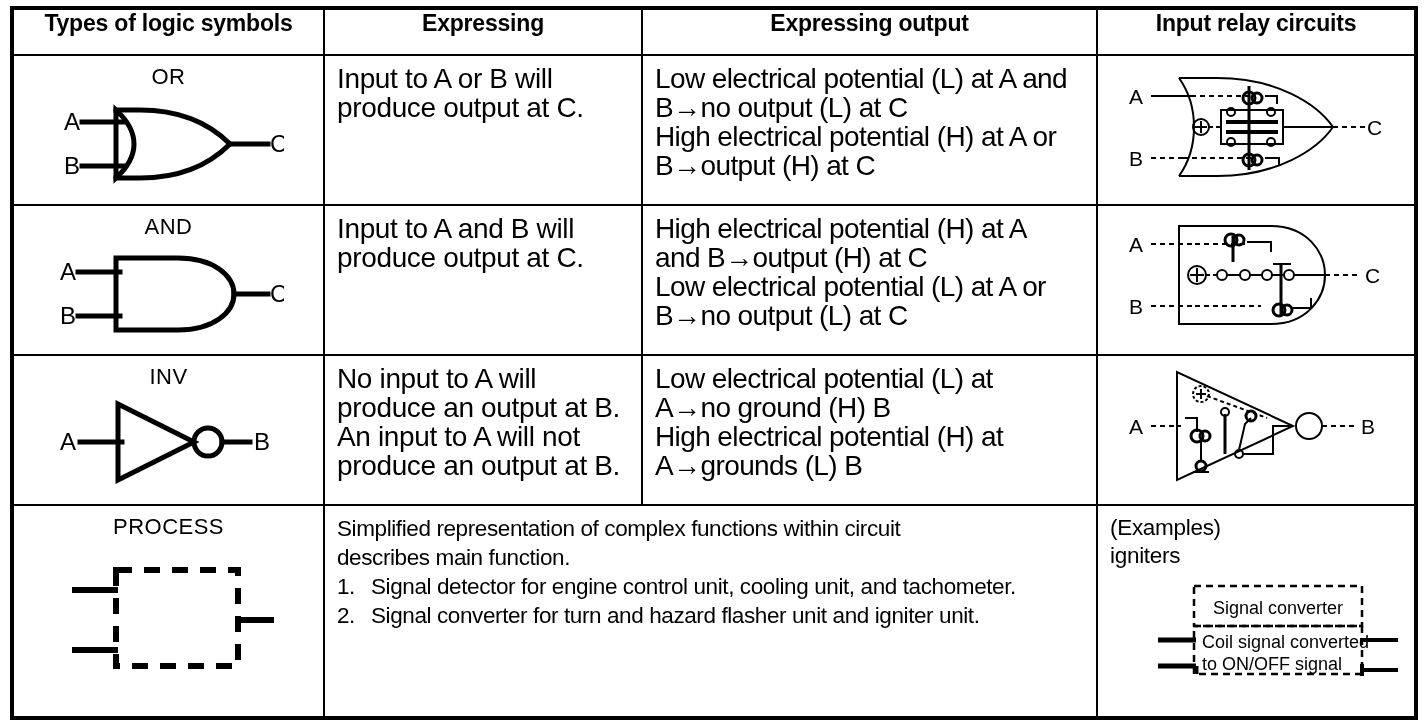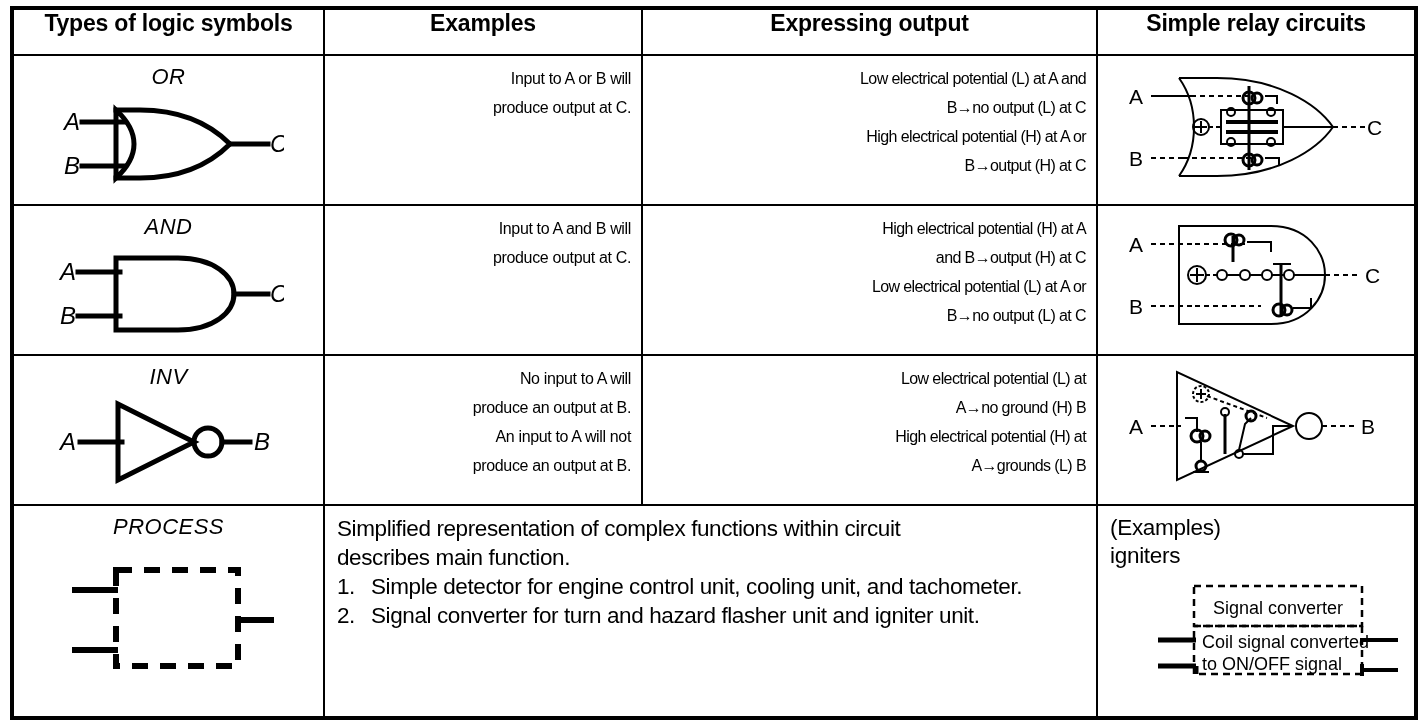"Examples" th { text: Examples -> Expressing }
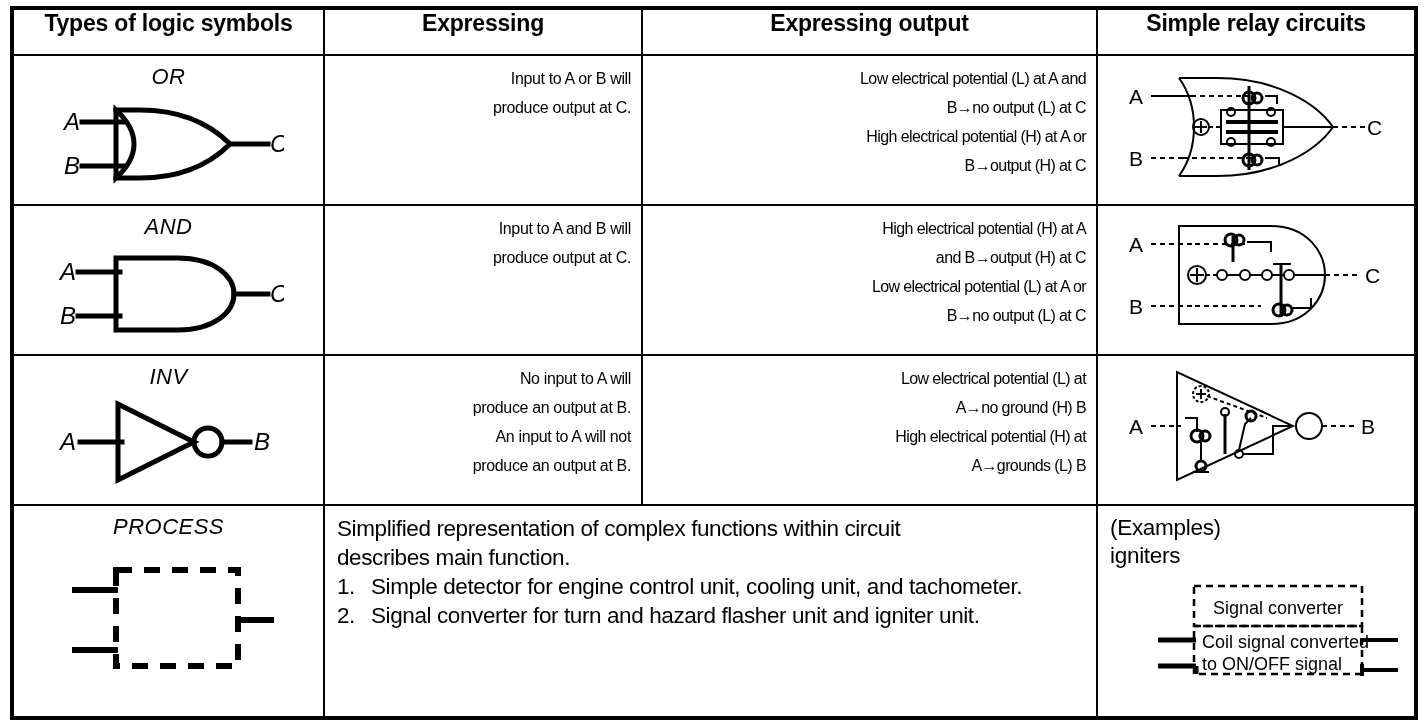"Simple relay circuits" th { text: Simple -> Input }
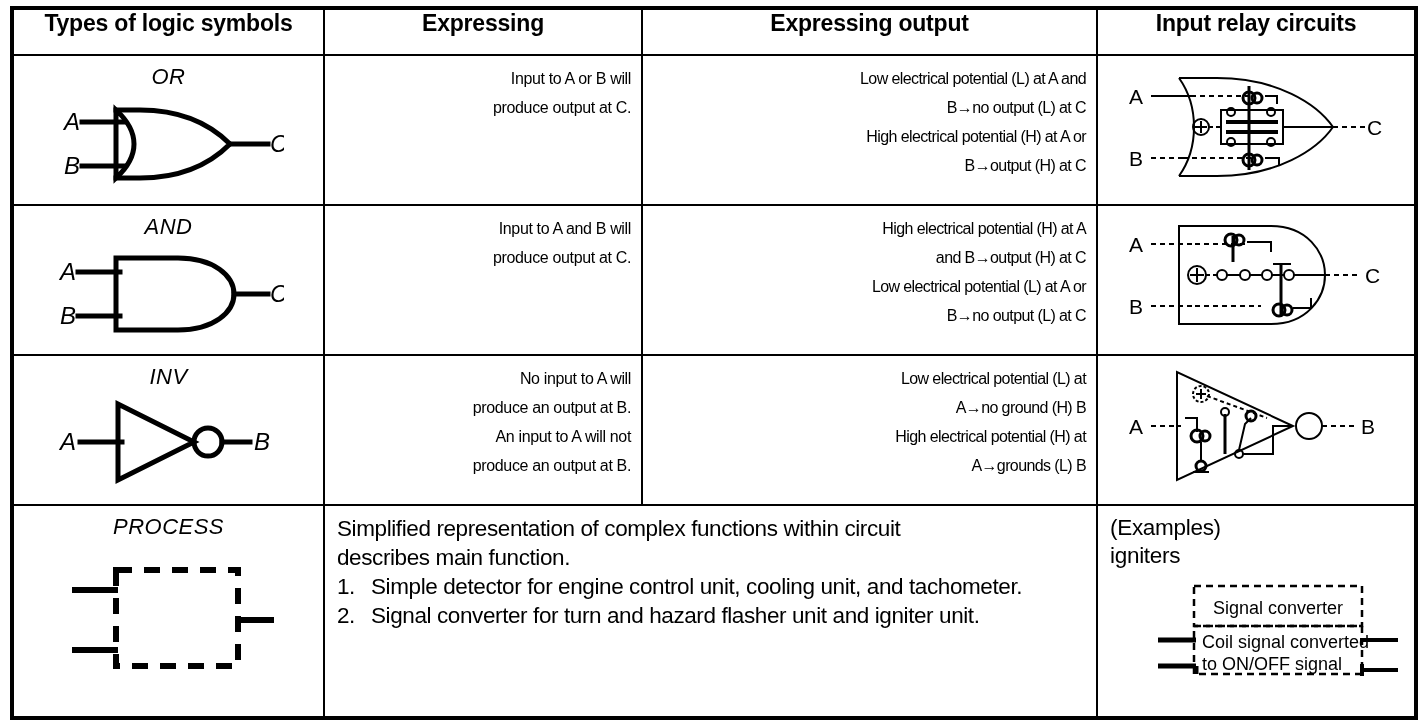"OR" .symcell { font-style: italic -> none }
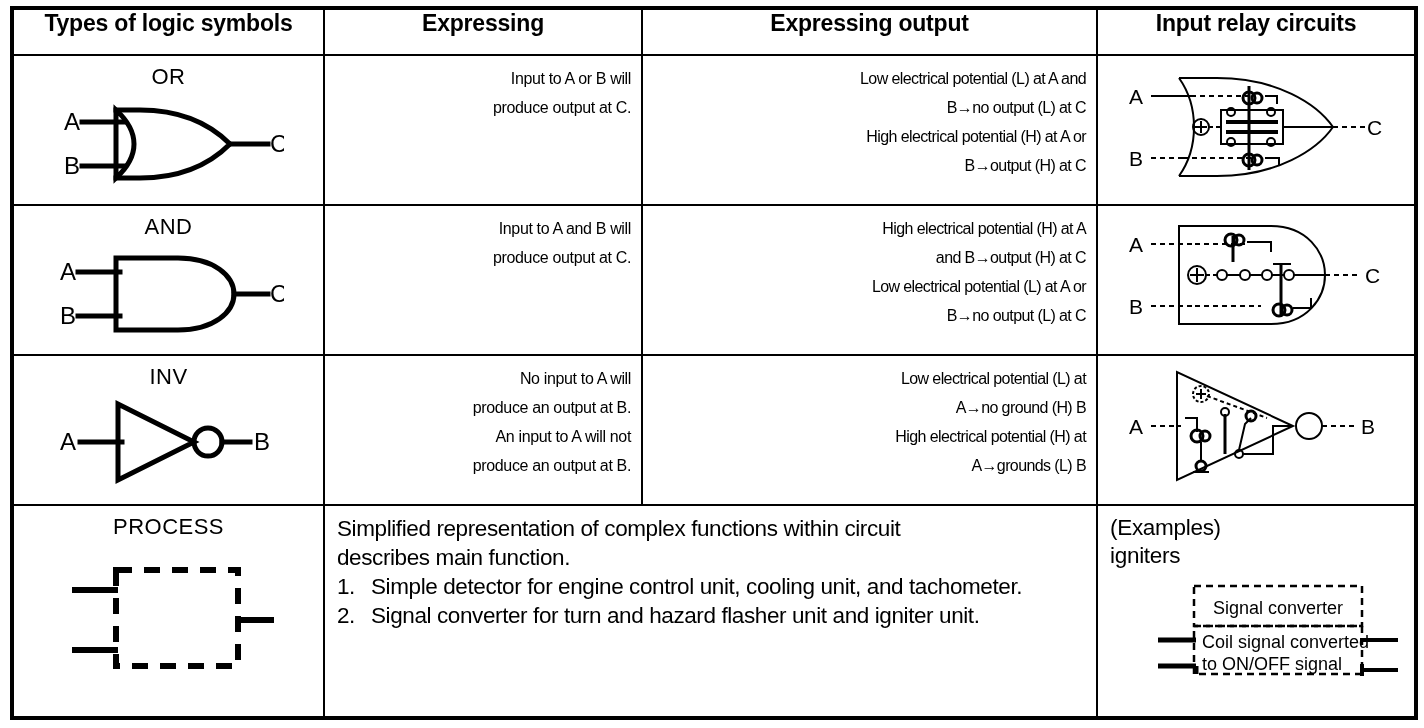"Input to A or B" .celltxt { font-size: 16px -> 28px; text-align: right -> none }
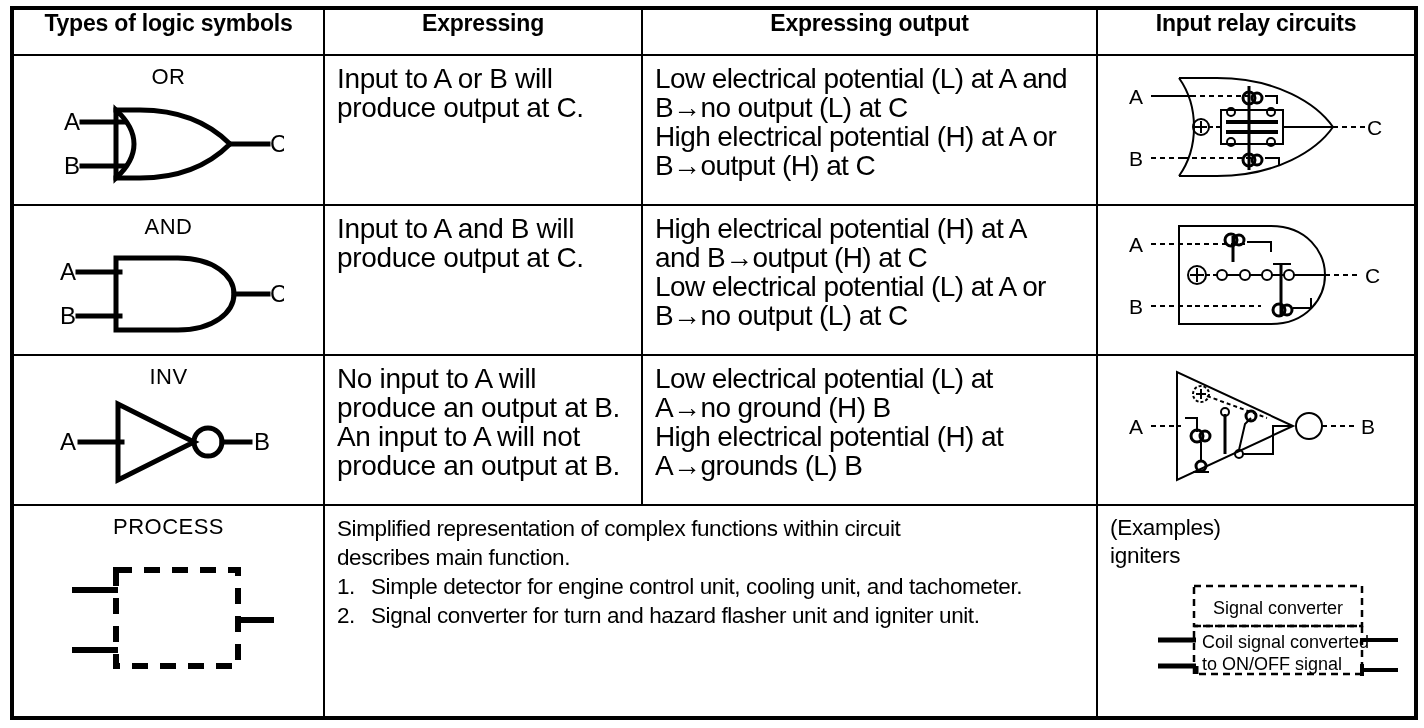"Simple detector for engine control" span { text: Simple -> Signal }
